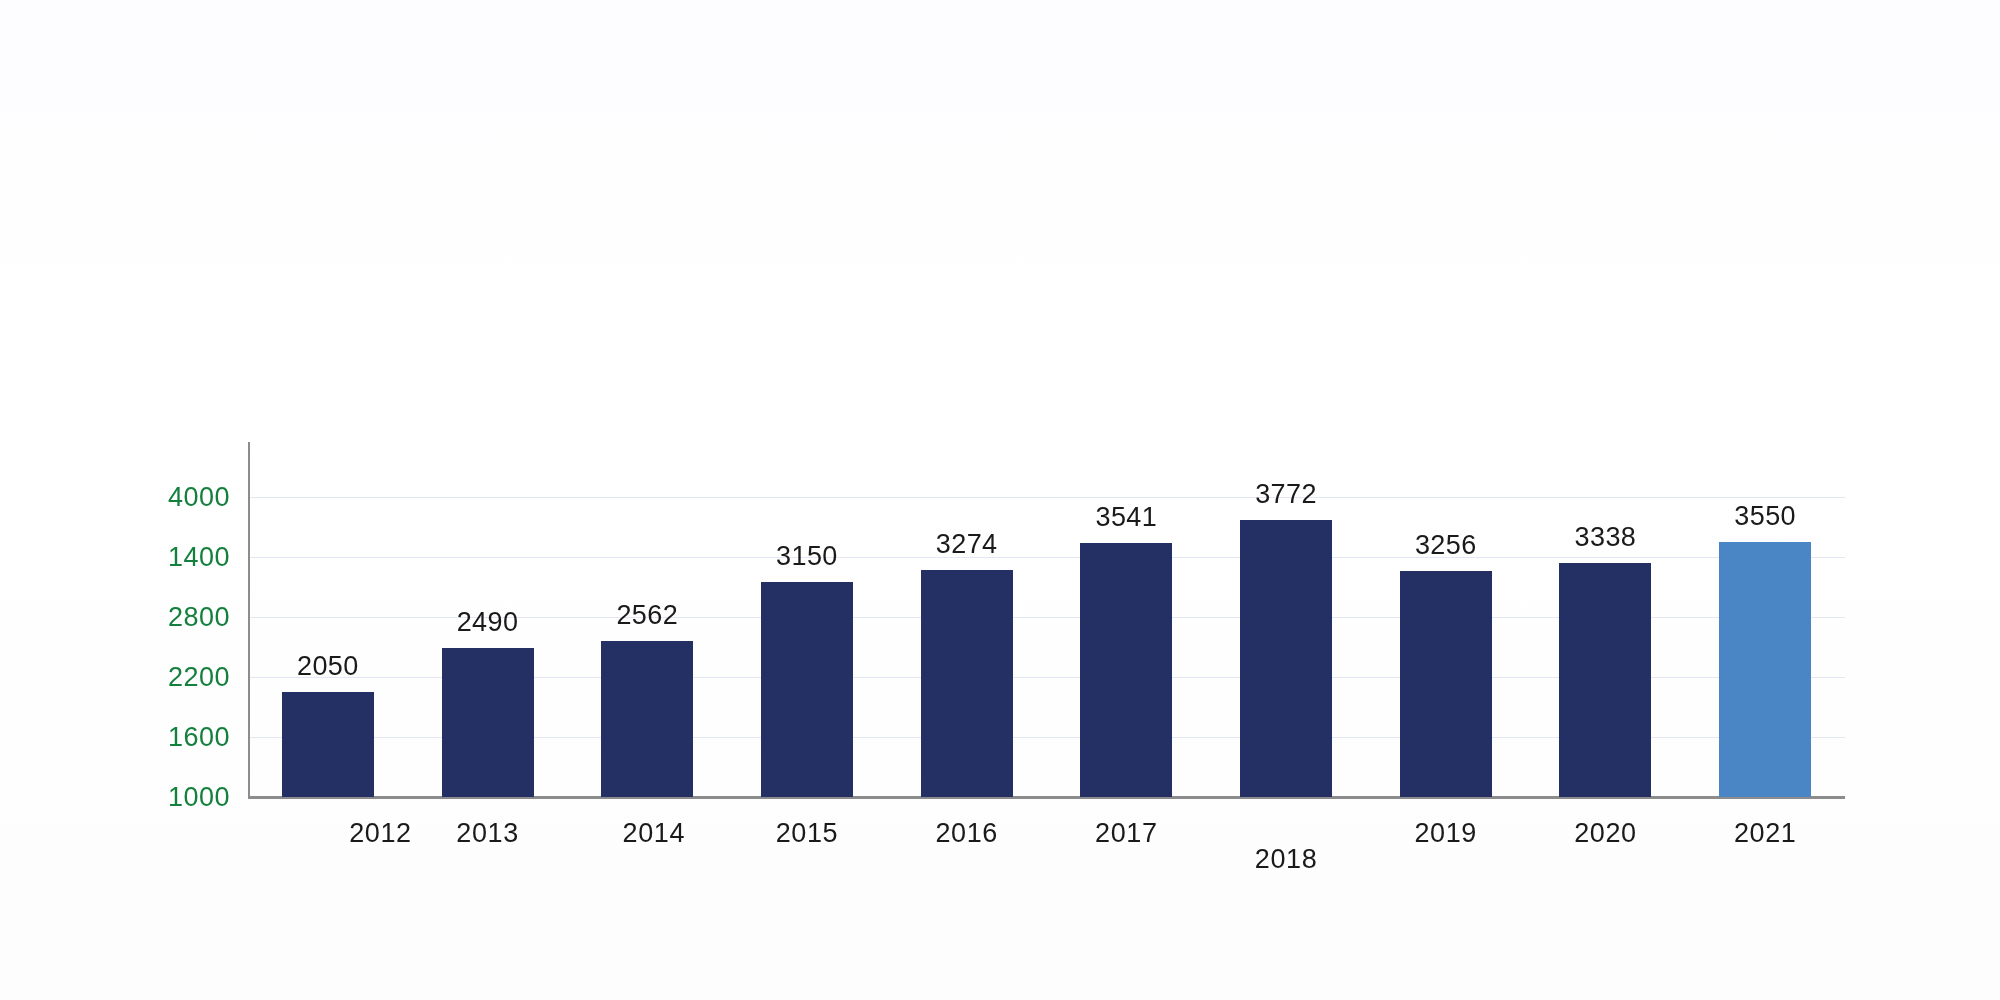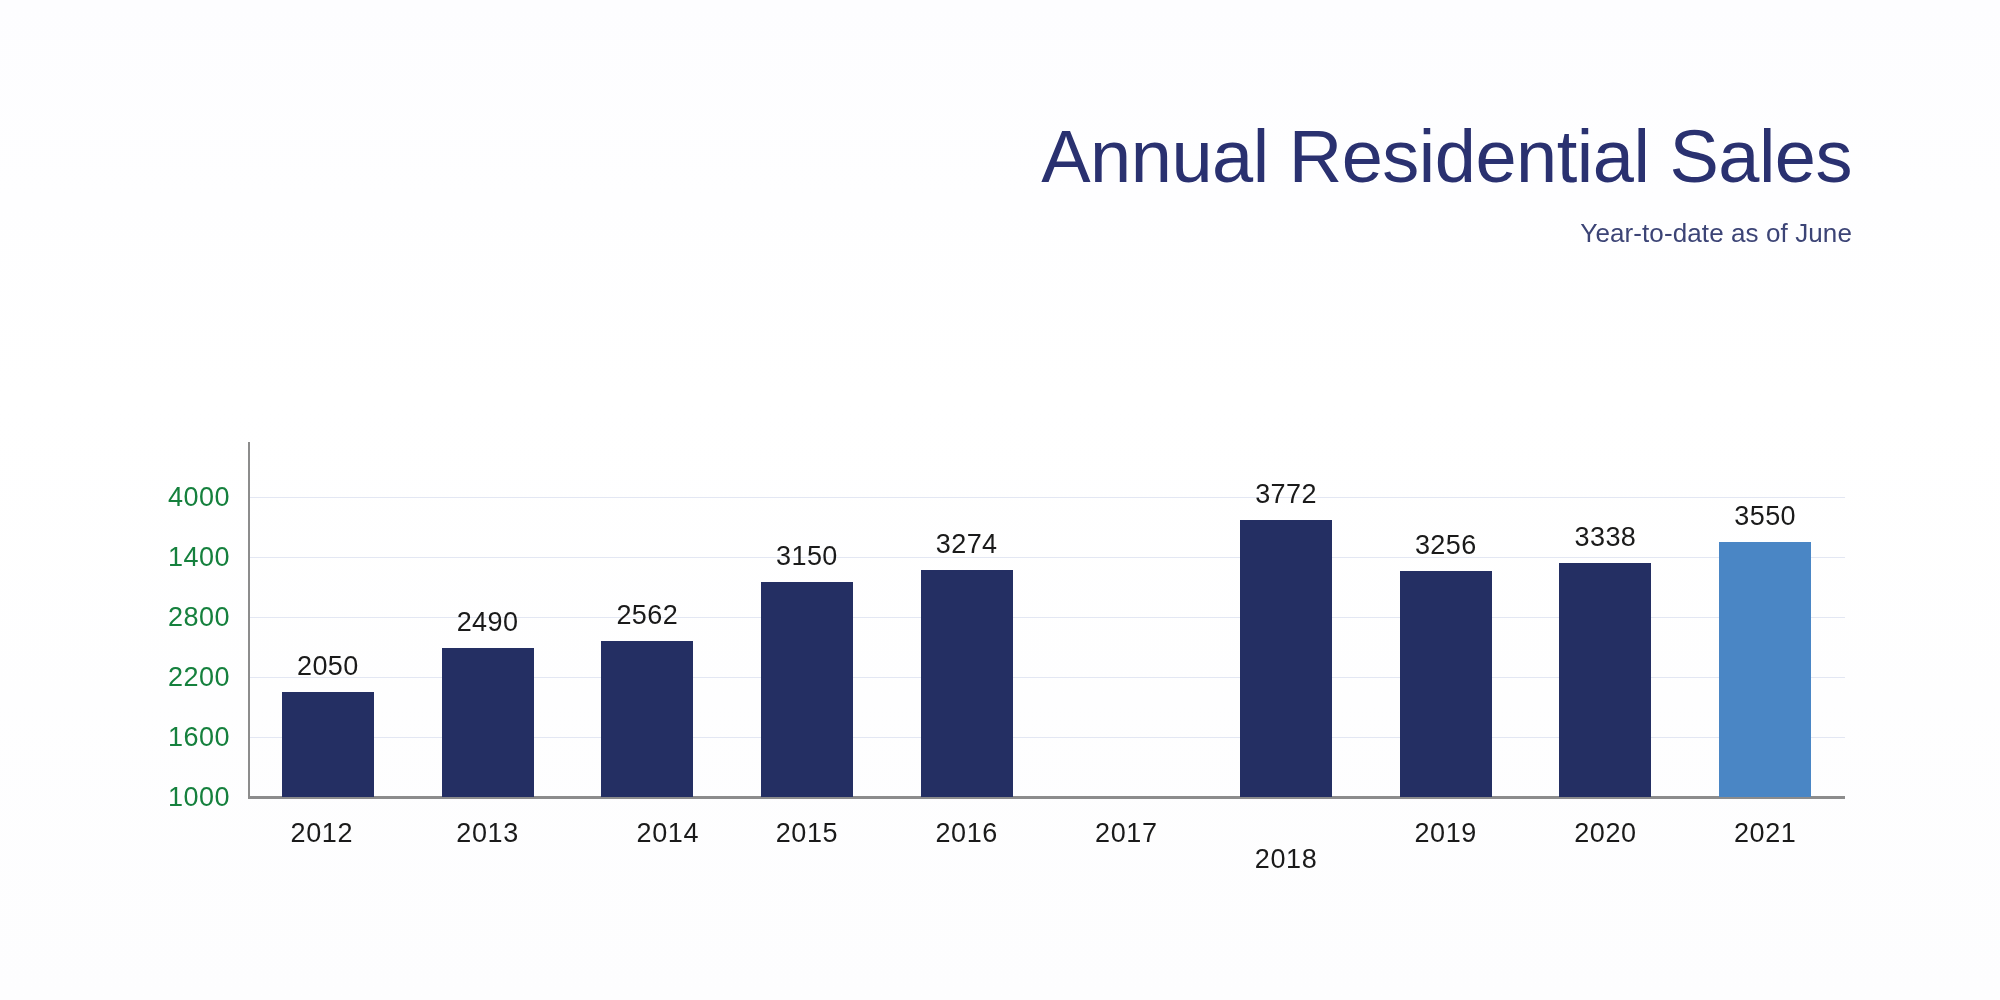"Annual Residential Sales" div.header { html: <div> <div>Annual Residential Sales</div> <div>Year-to-date as of June</div> </div> -> none }
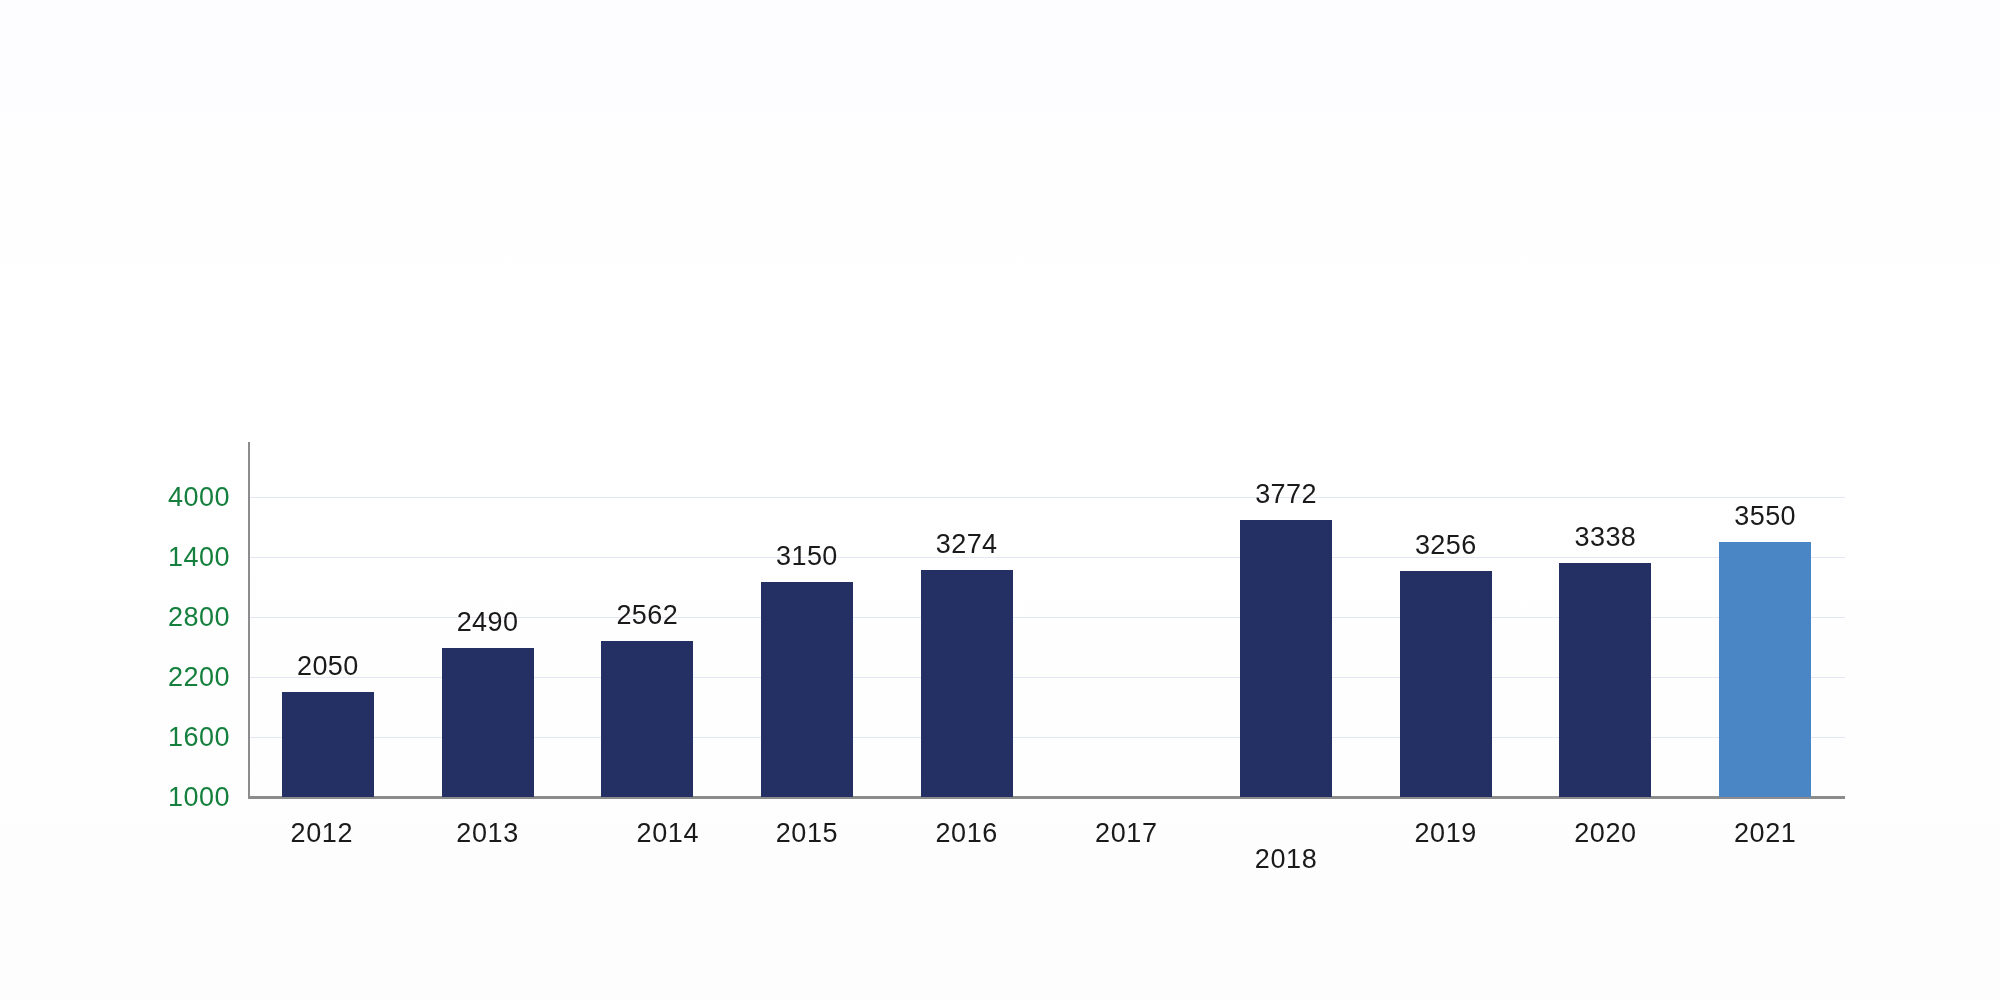"3541" div.bar-slot { html: none -> <div> <div></div> <div>3541</div> </div> }
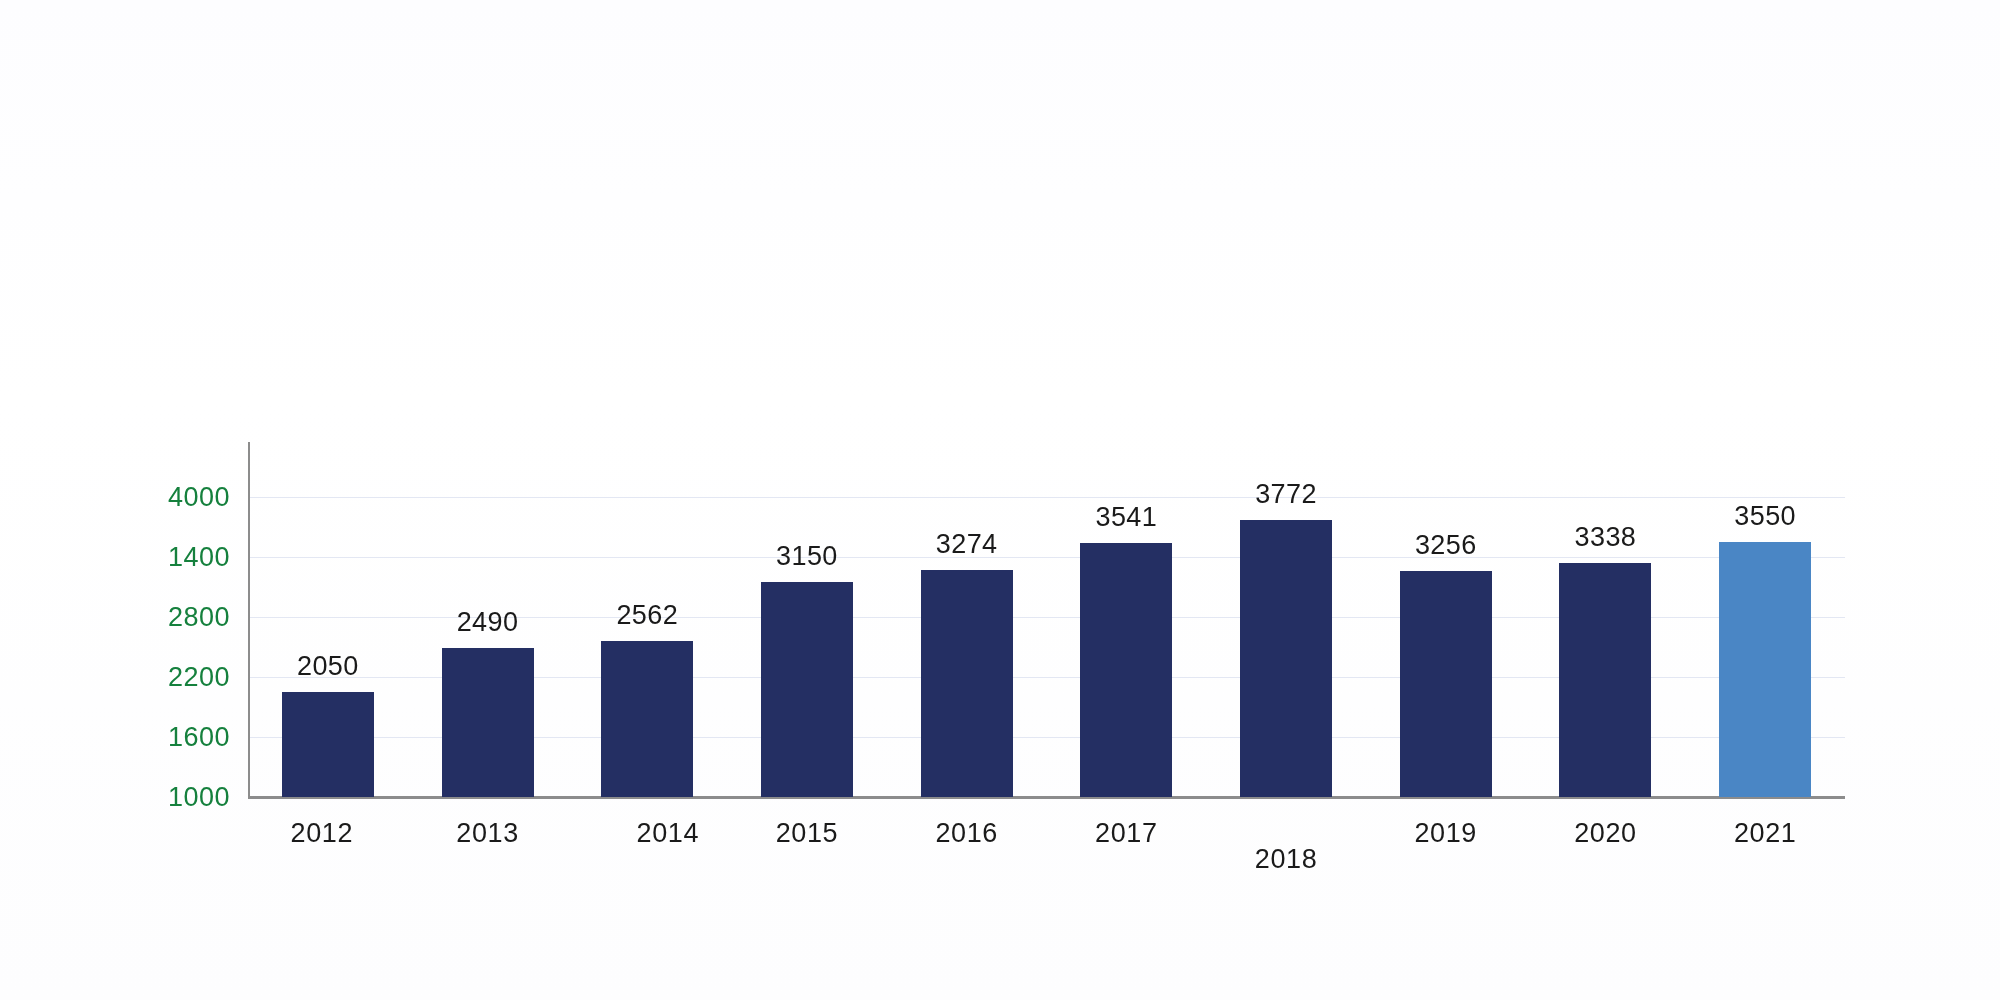"2012" div.x-label { left: 242px -> 252px; text-align: none -> right }
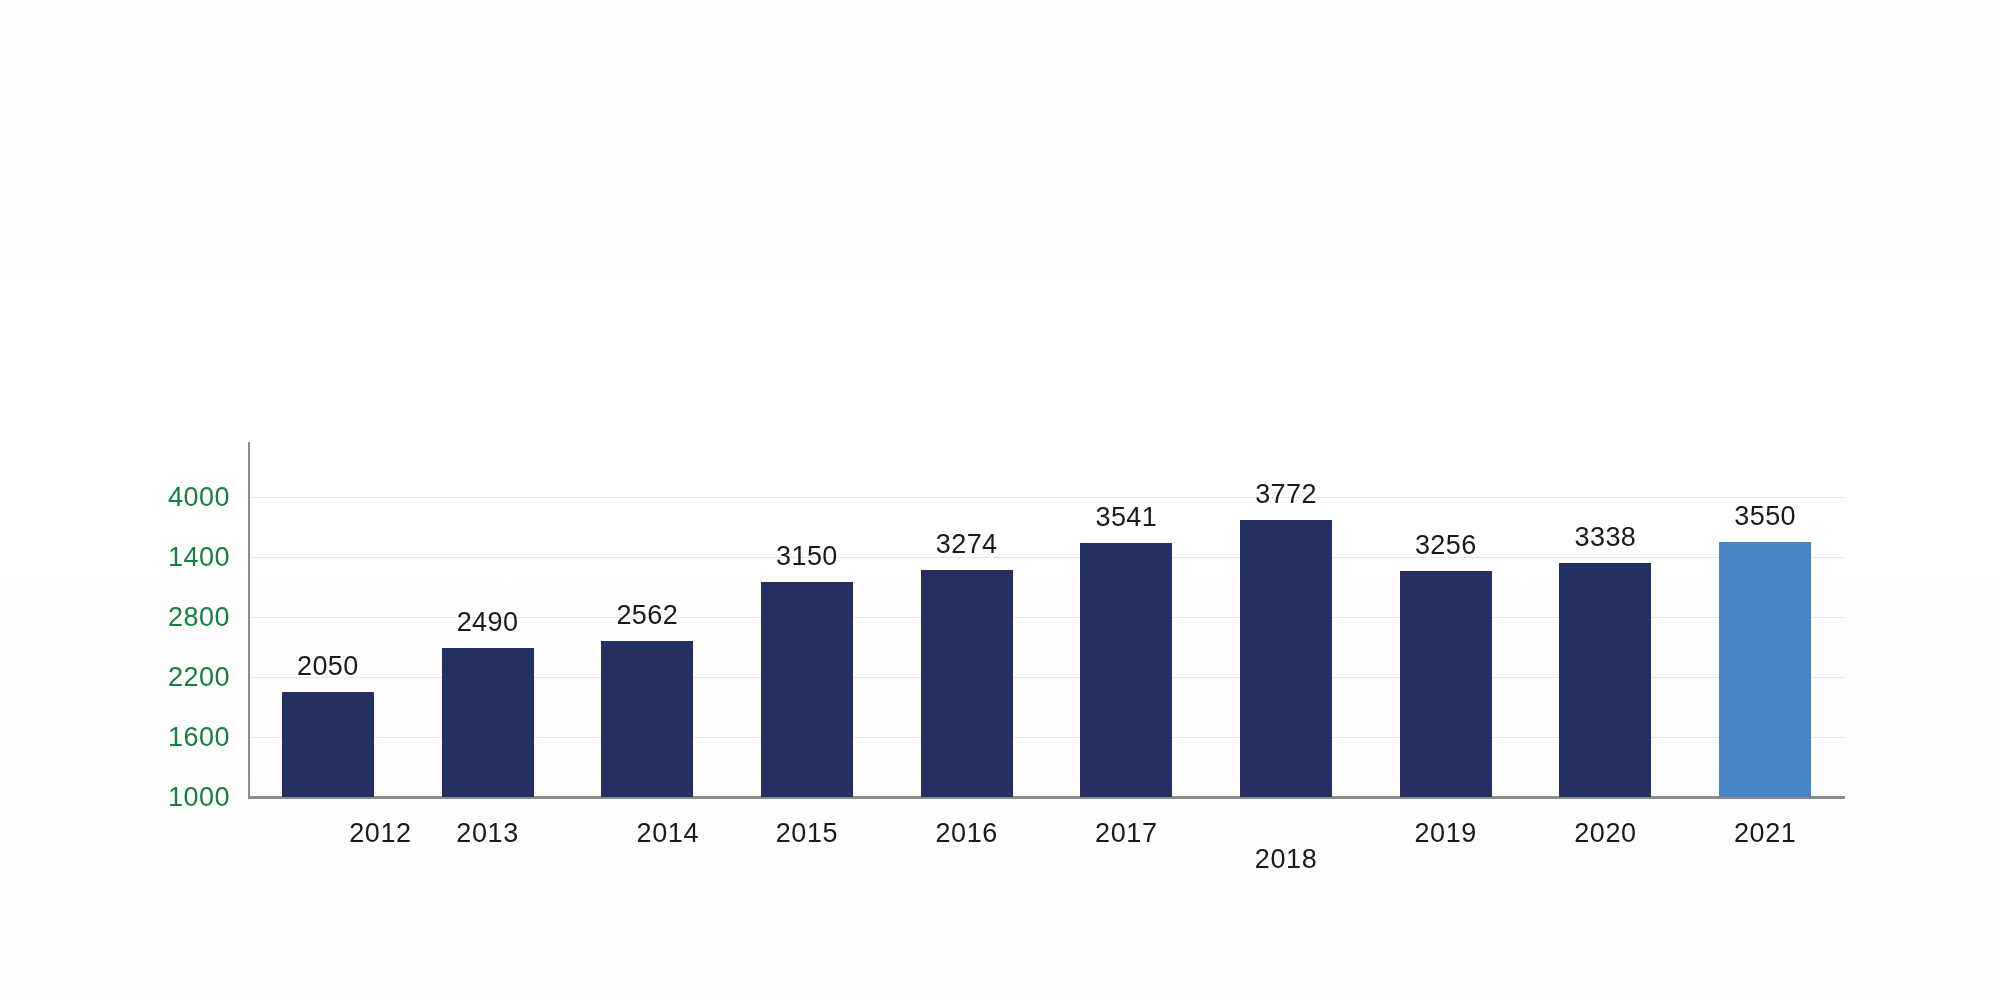"2014" div.x-label { left: 588px -> 574px }
